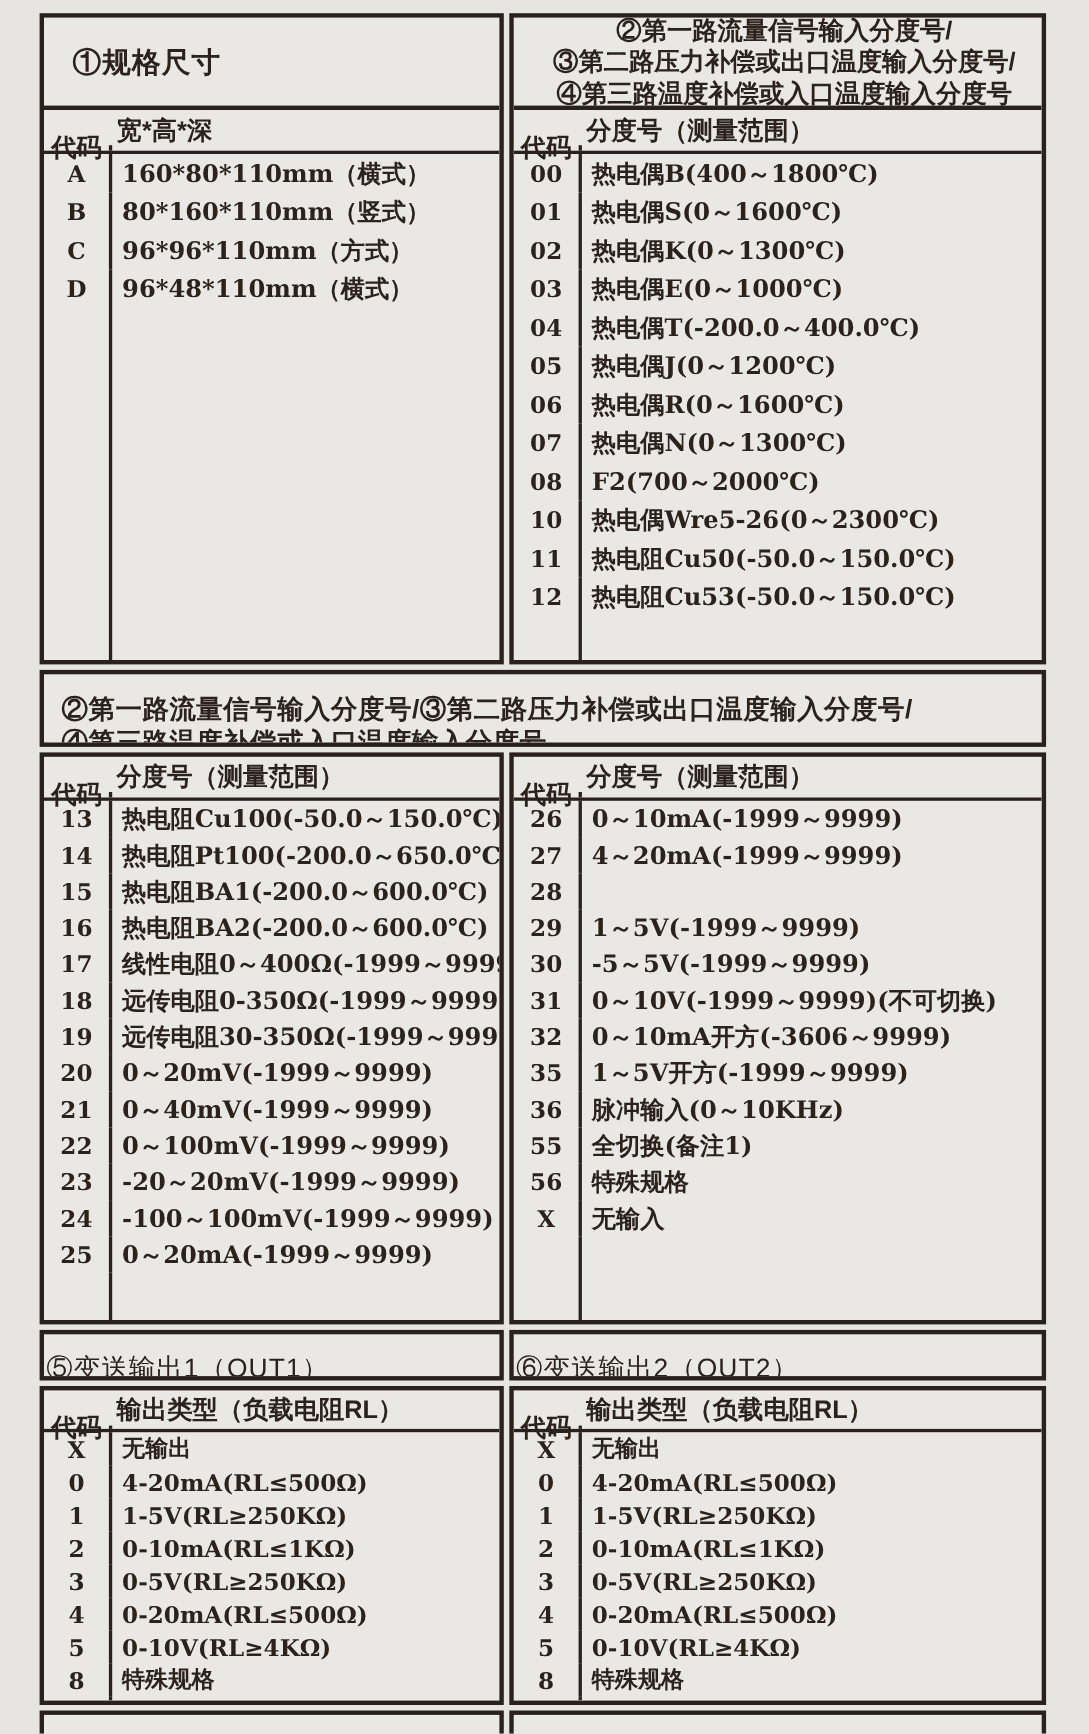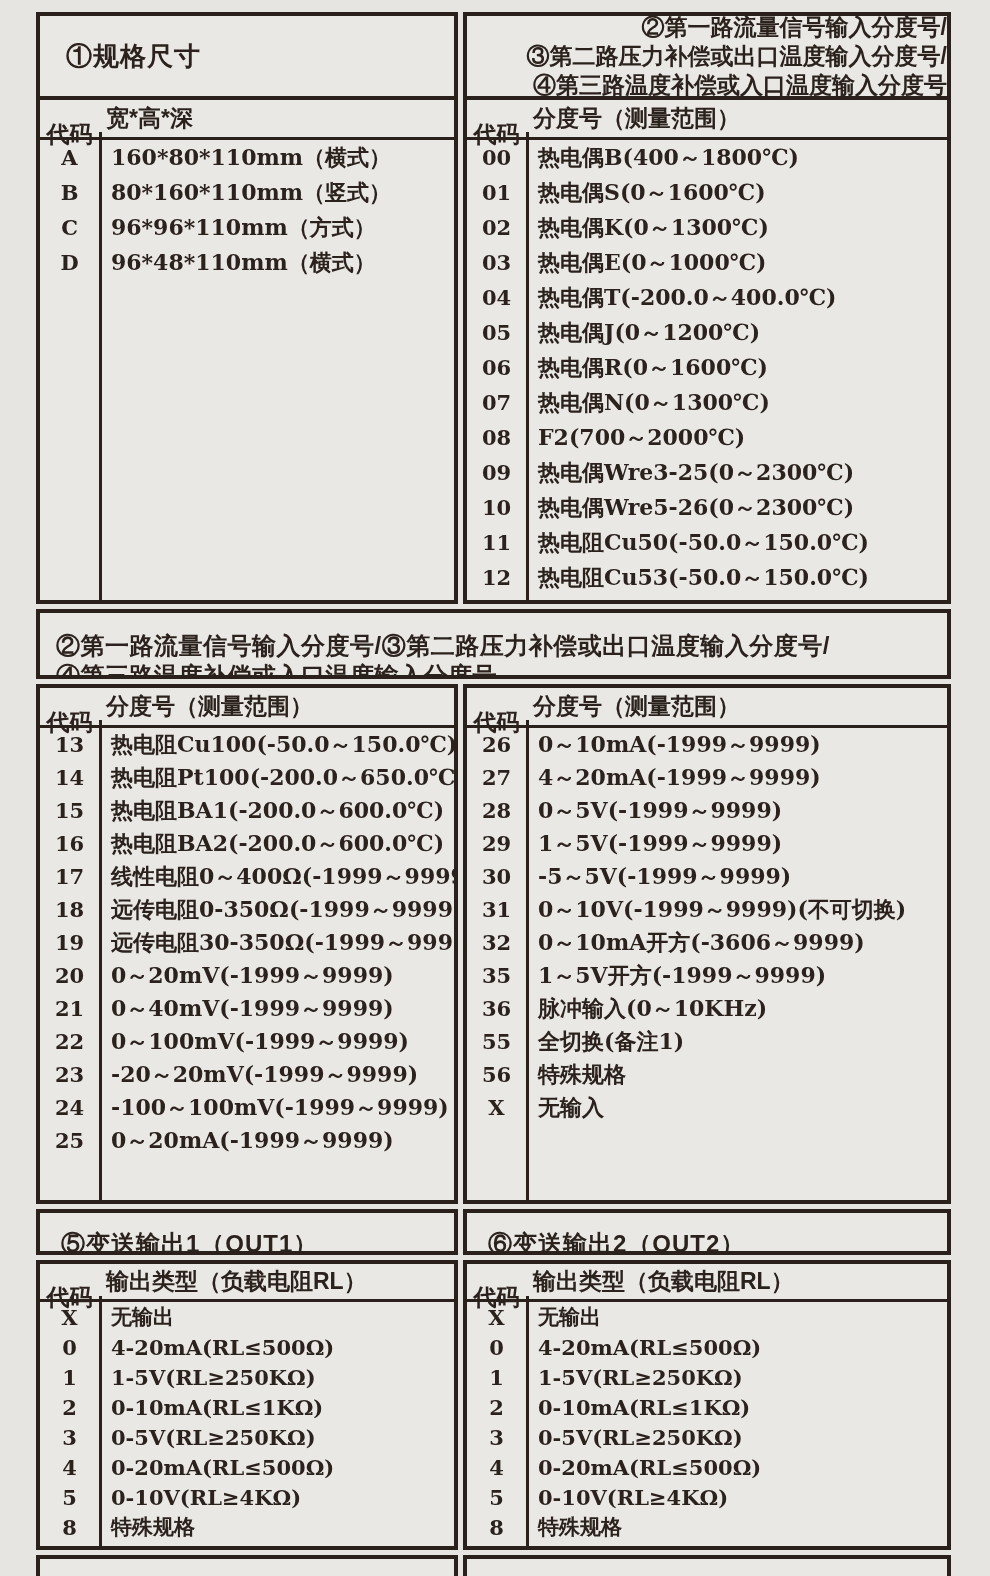"②第一路流量信号输入分度号/" .title-cell.multiline { align-items: flex-end -> center }
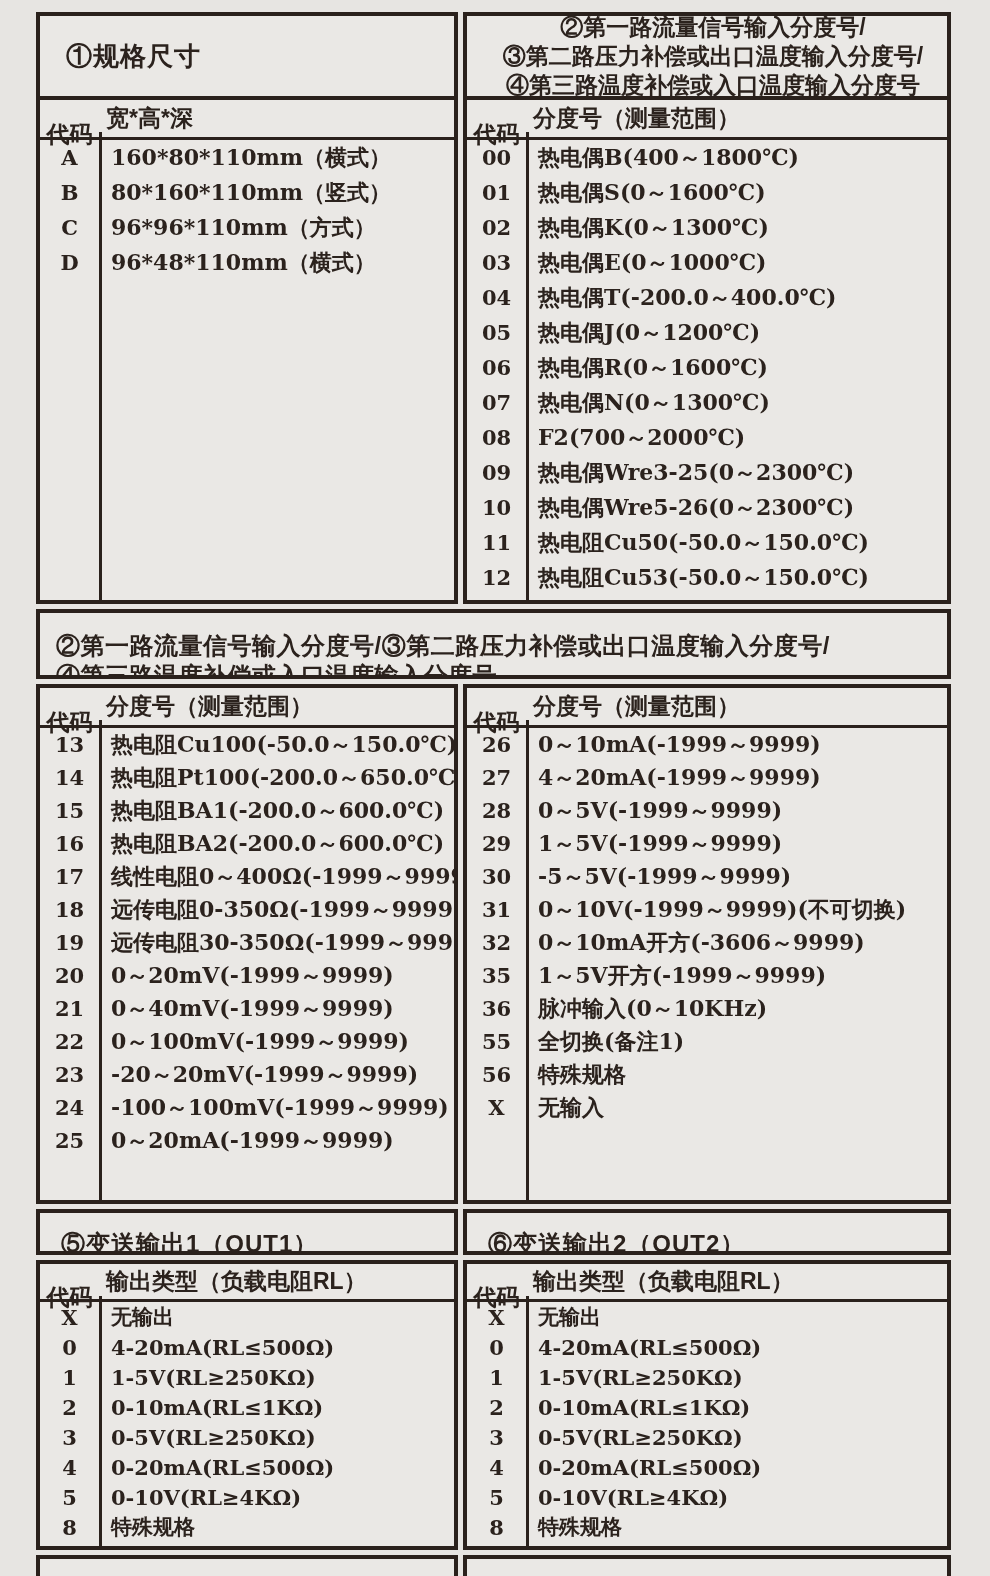"09" div.trow { html: <div> <div>09</div> <div>热电偶Wre3-25(0～2300℃)</div> </div> -> none }
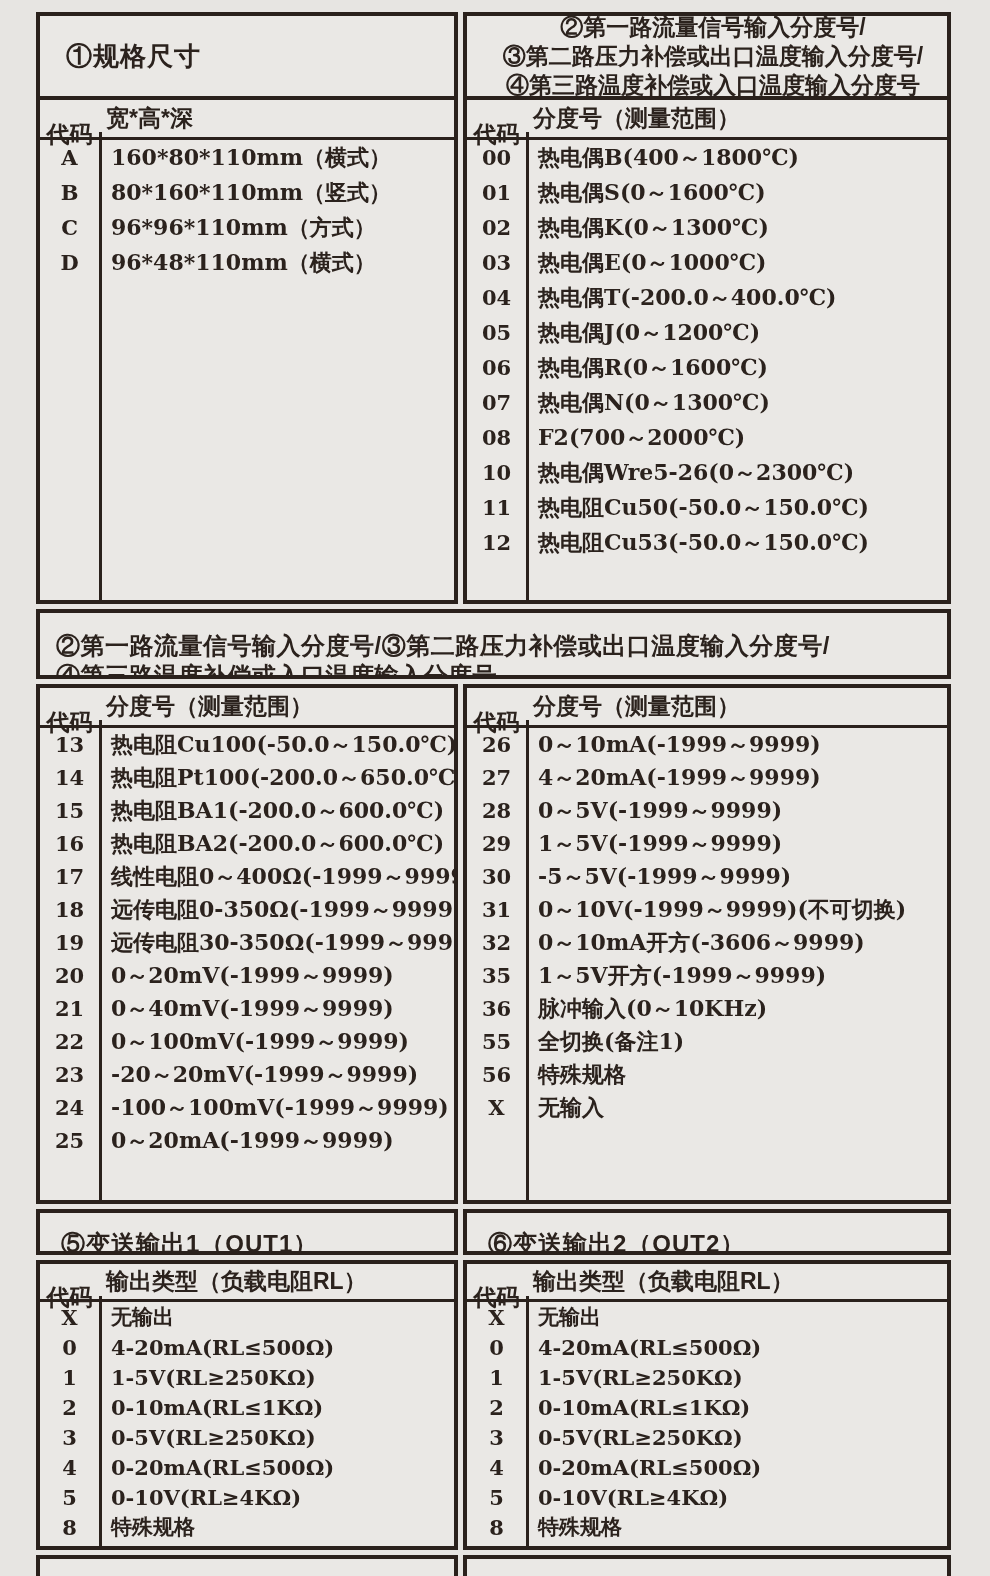"0～5V(-1999～9999)" div.cell { html: <div>0～5V(-1999～9999)</div> -> none }
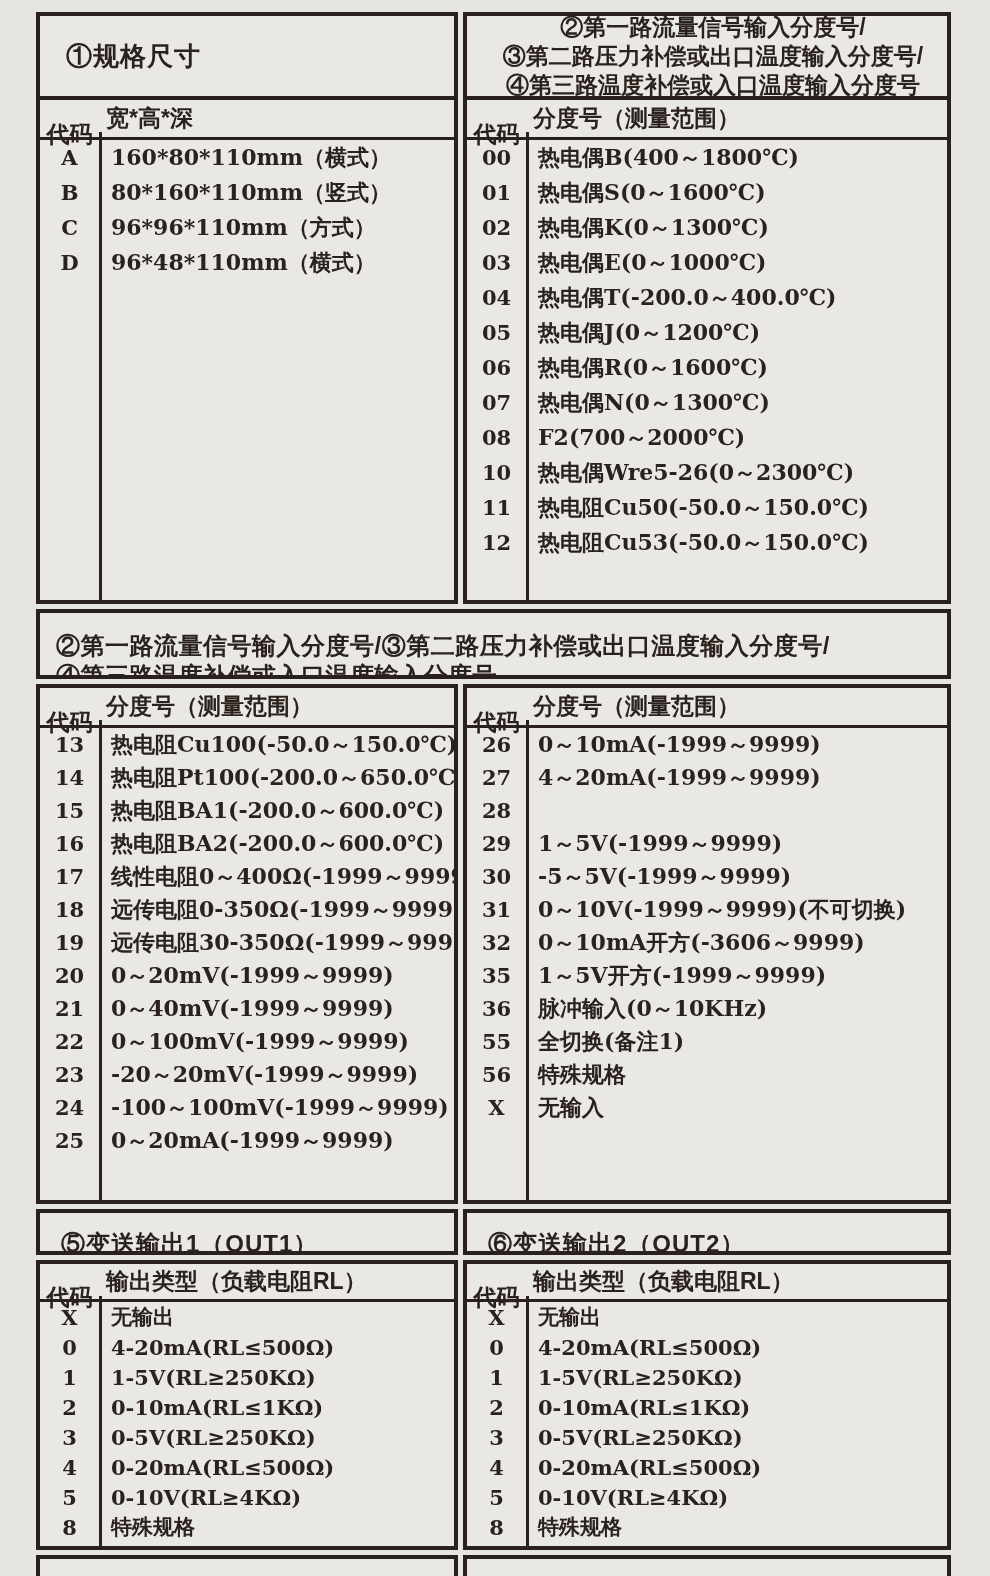"⑤变送输出1（OUT1）" .out-title { font-weight: bold -> normal; padding-left: 21px -> 2px }
